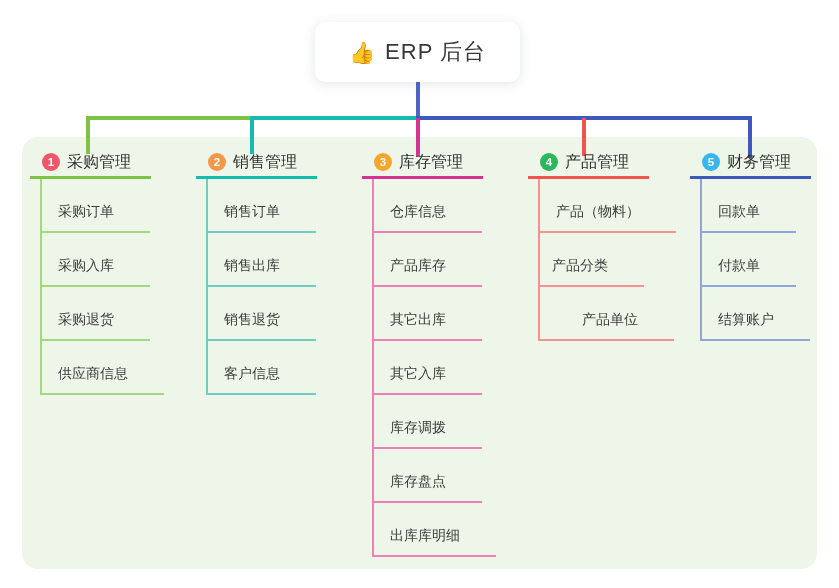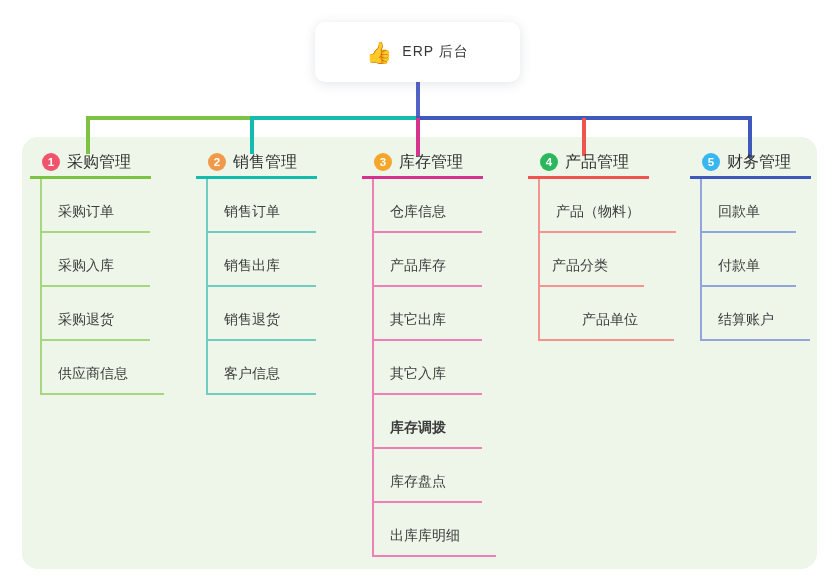"ERP 后台" .root-label { font-size: 14px -> 22px }
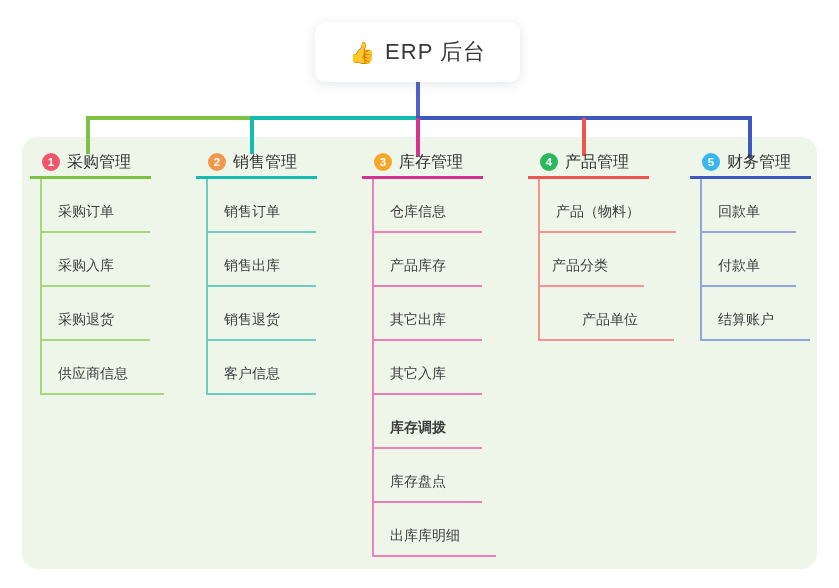"库存调拨" div.item { font-weight: bold -> none }
